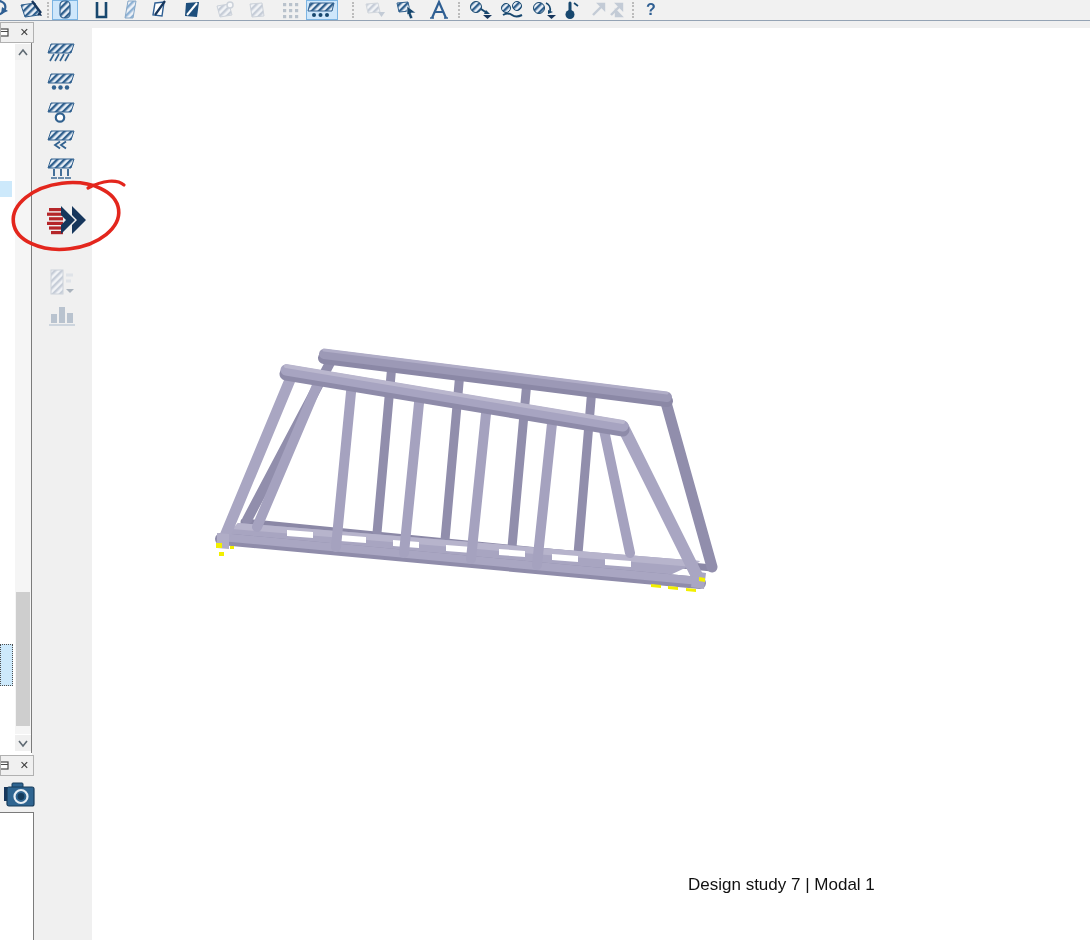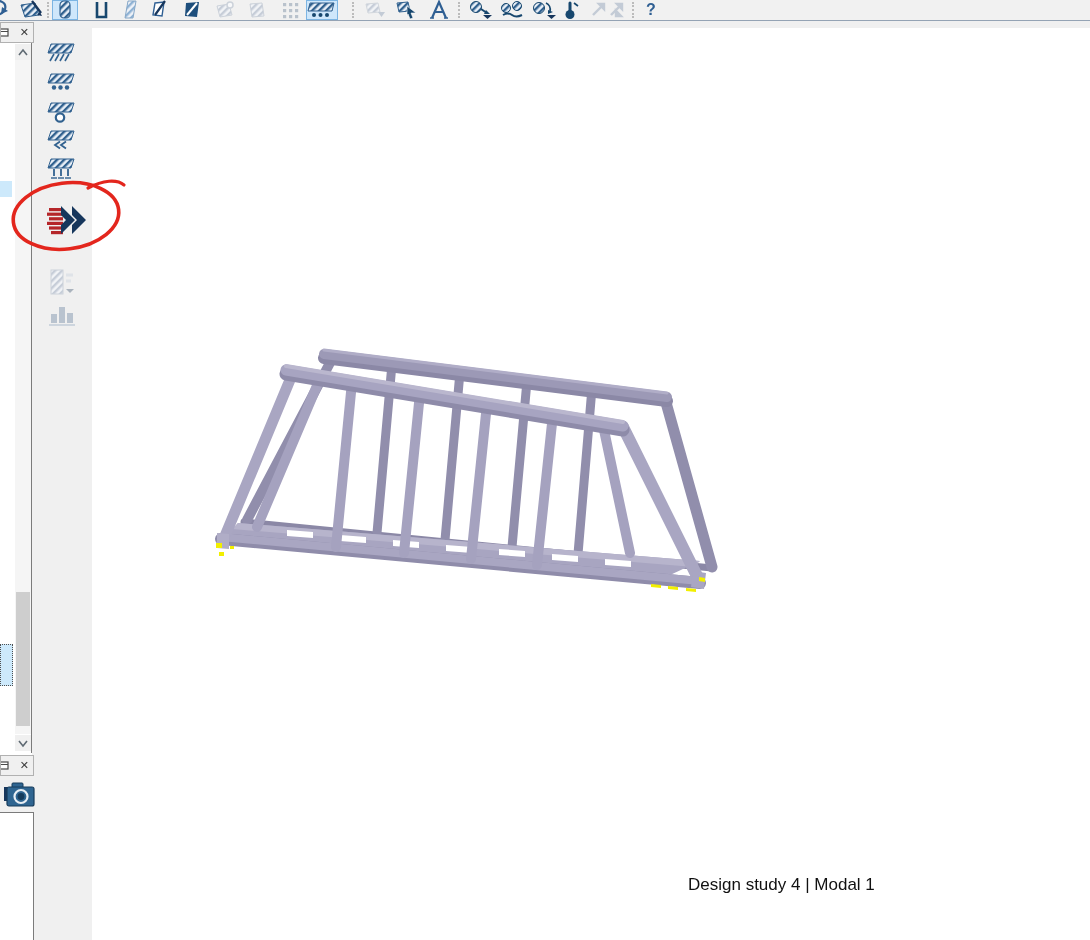"Design study 4 | Modal" div { text: 4 -> 7 }
